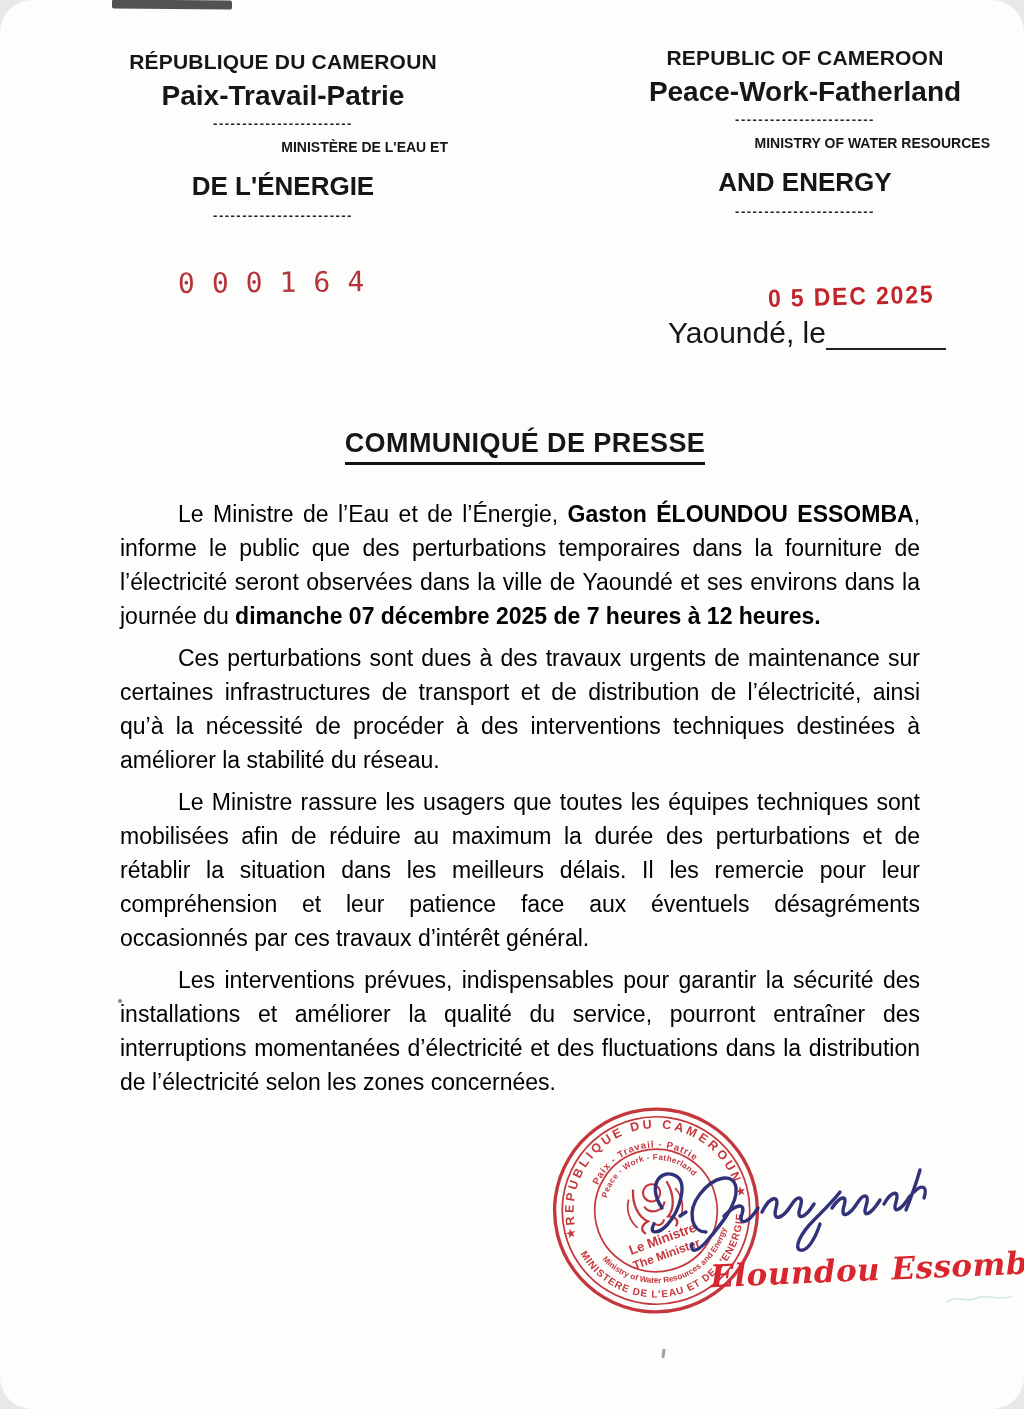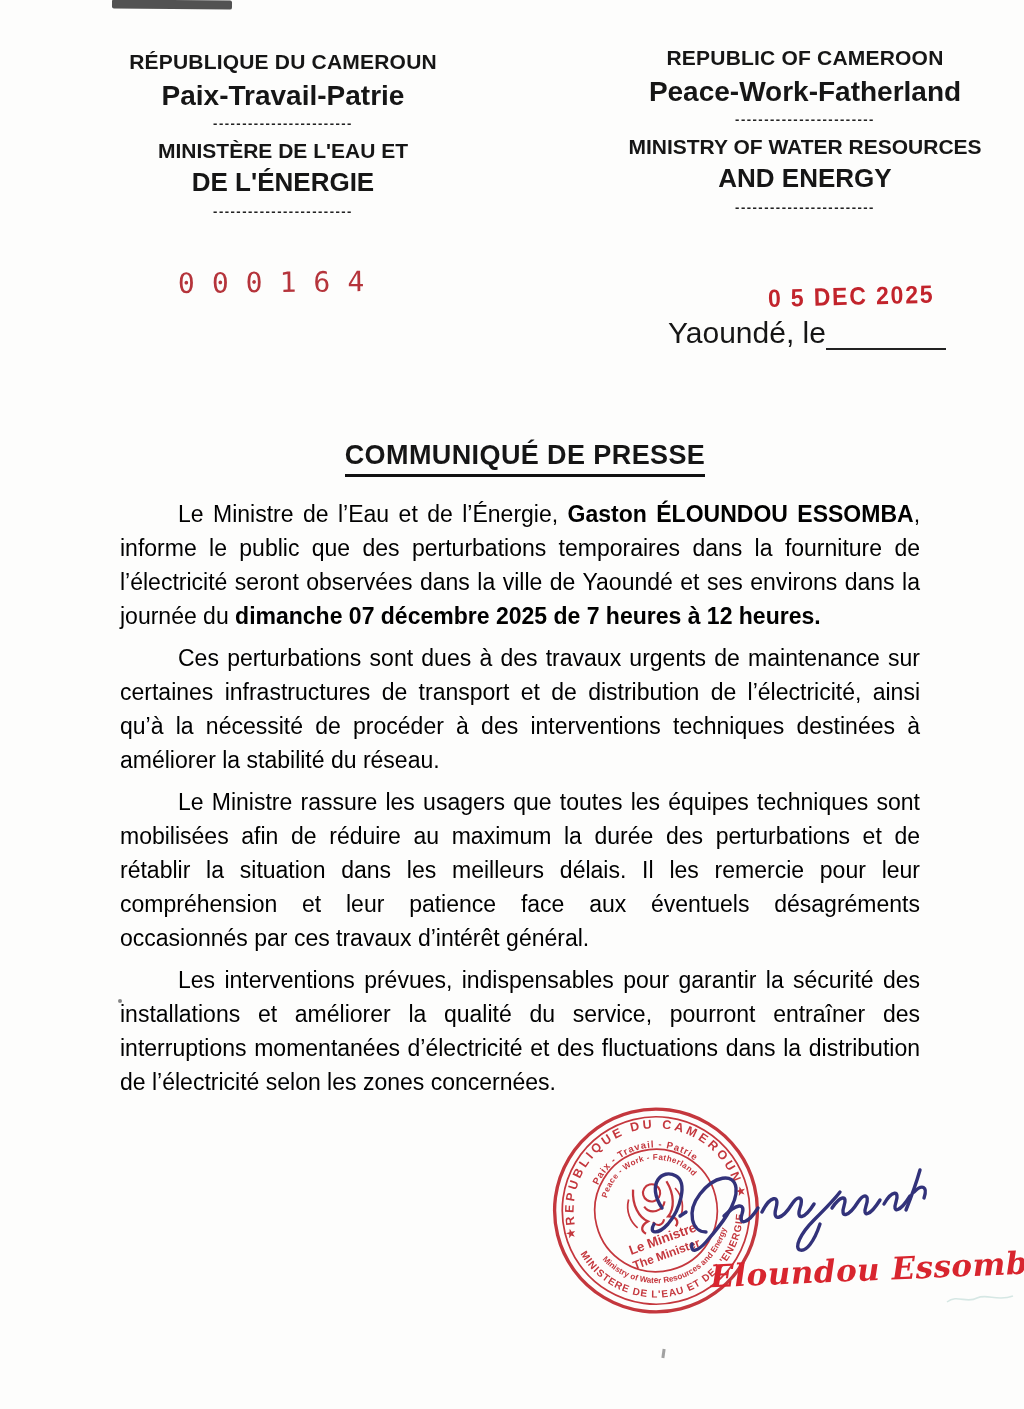"RÉPUBLIQUE DU CAMEROUN" .page { border-radius: none -> 32px }
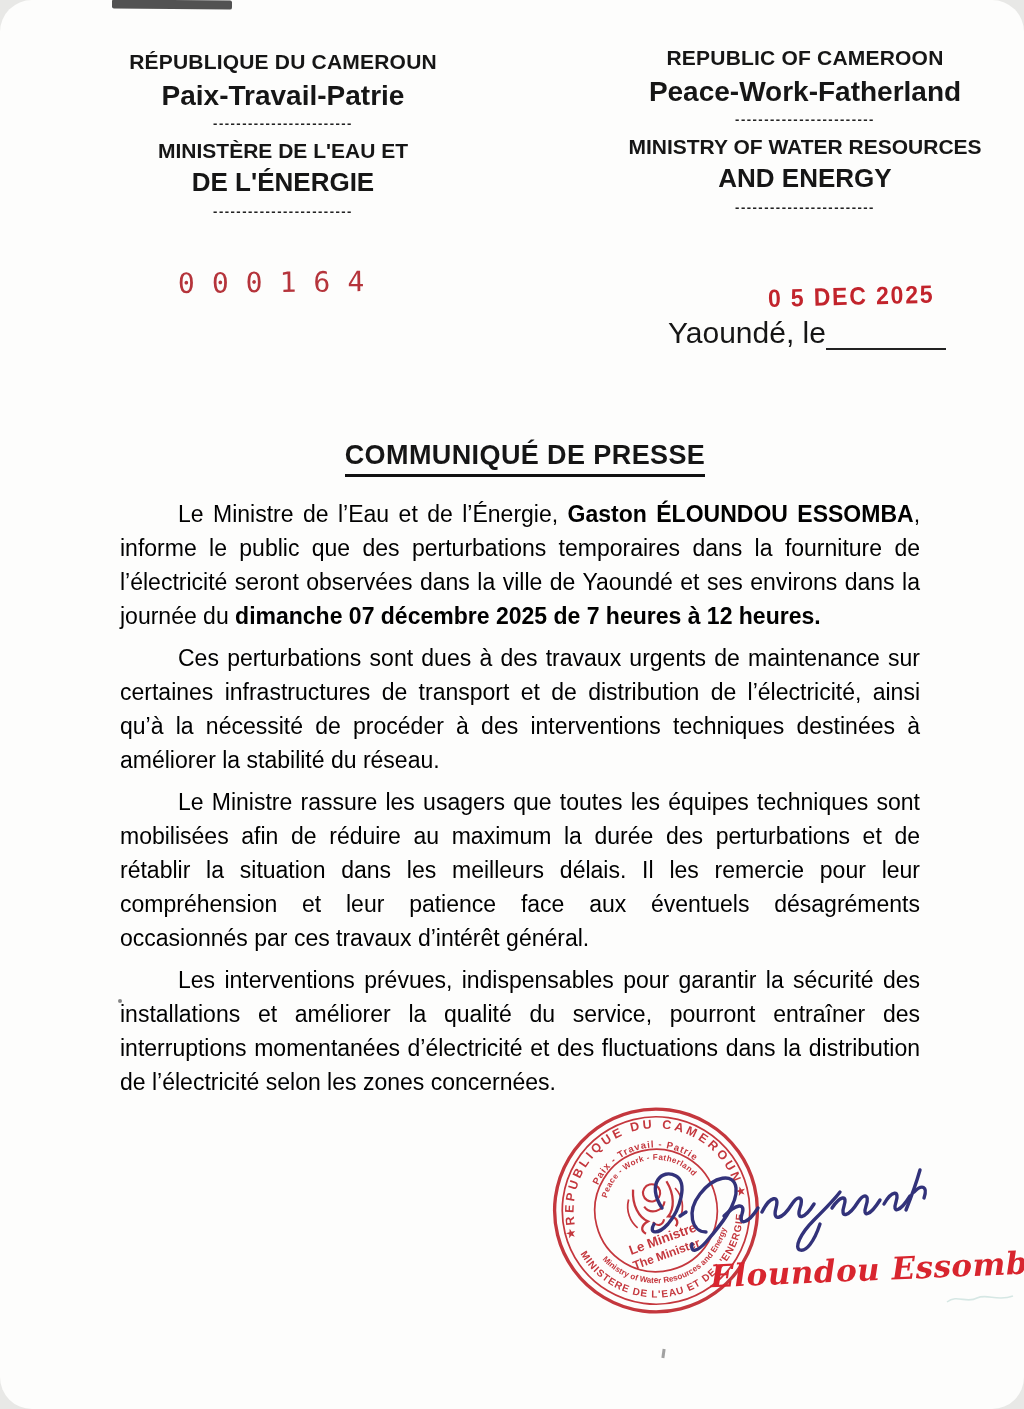"MINISTÈRE DE L'EAU ET" .hdr .ministry1 { font-size: 21px -> 14px; margin: 8px 0 4px 0 -> 8px 0 16px 0; text-align: none -> right }
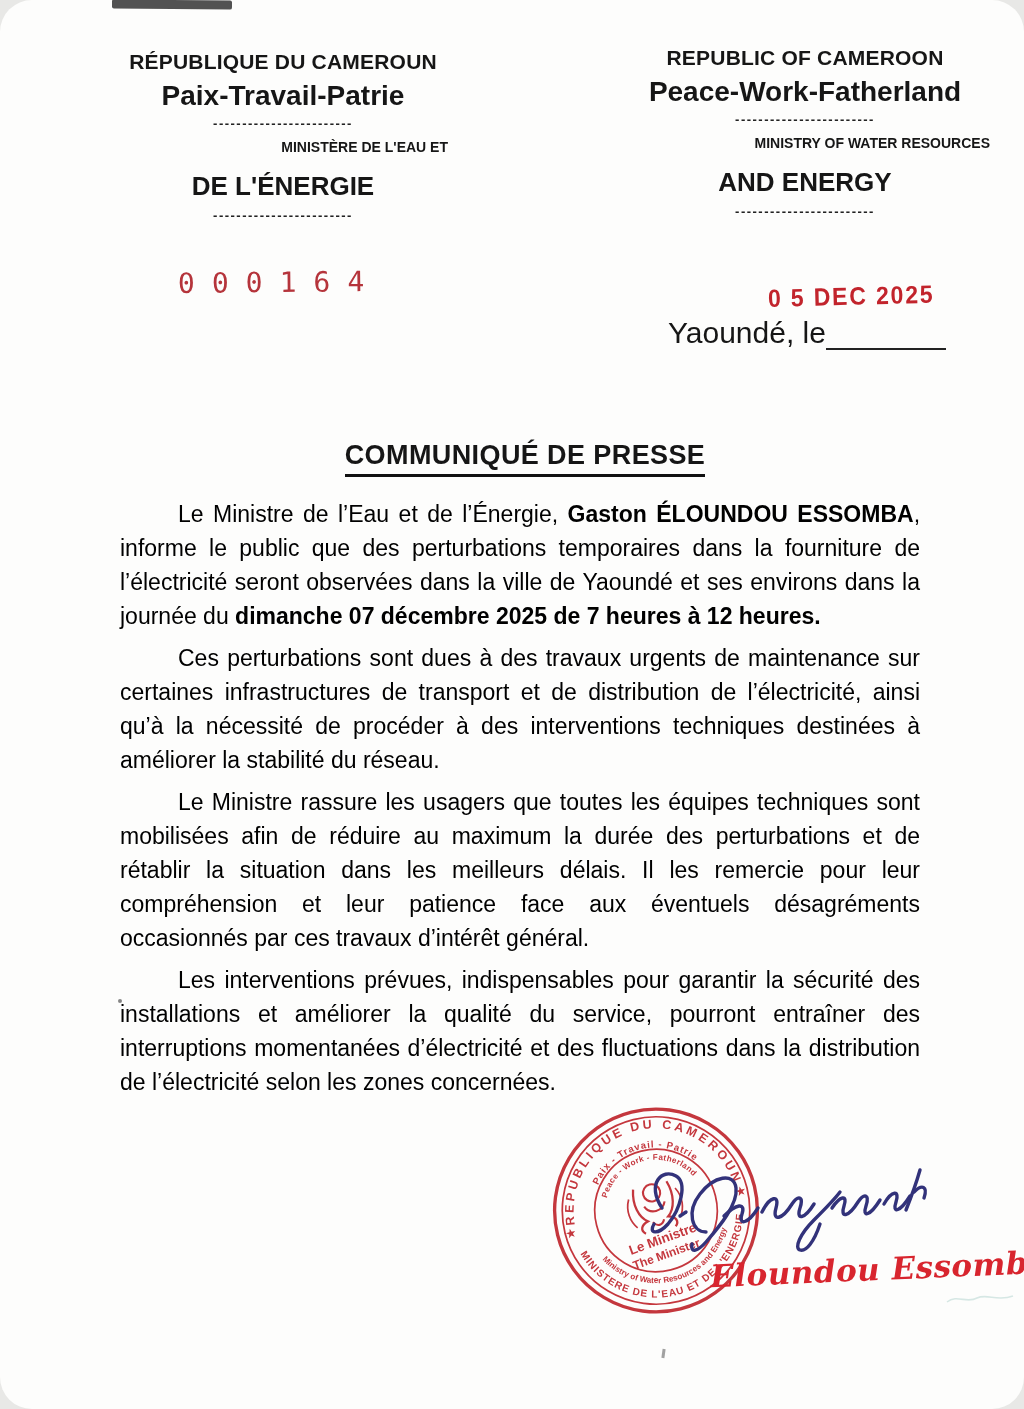"COMMUNIQUÉ DE PRESSE" .title { margin-top: 12px -> none }
